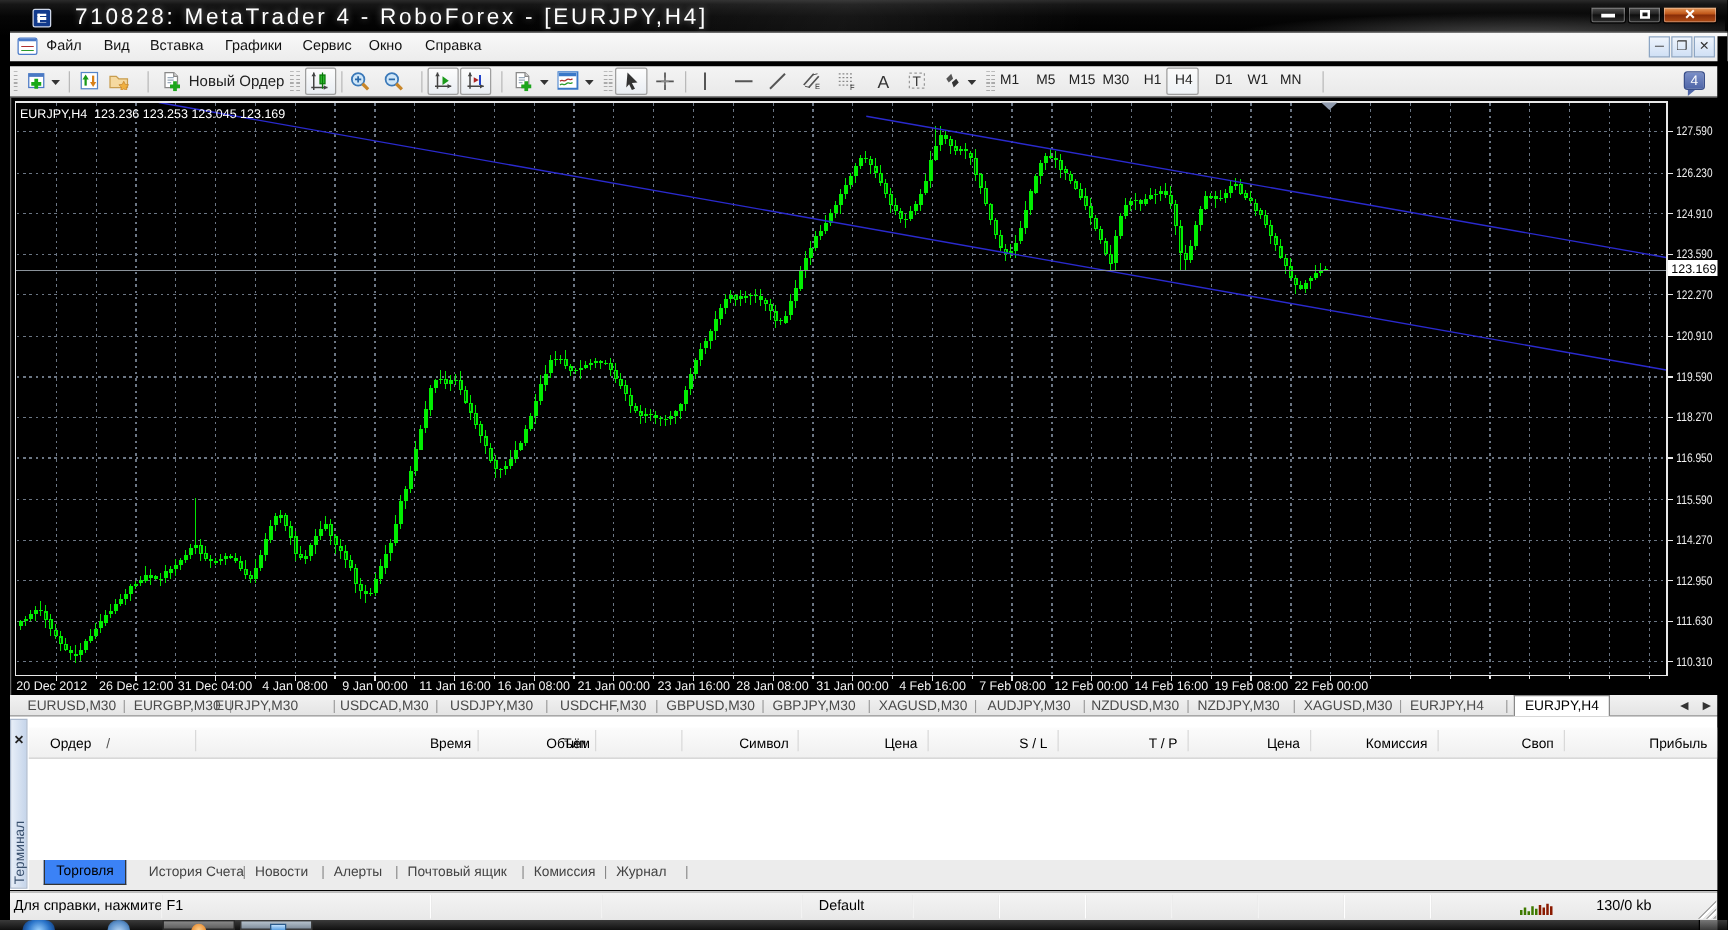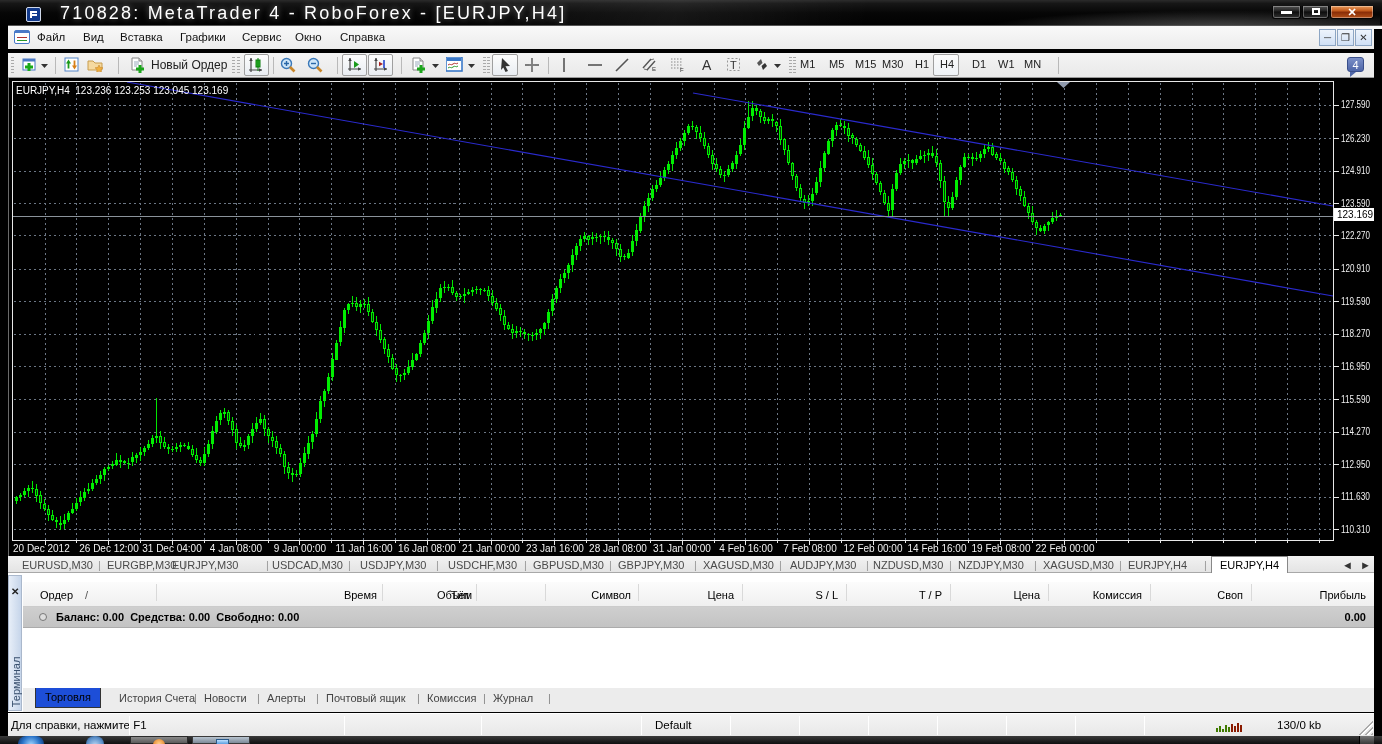"Баланс: 0.00 Средства: 0.00 Свободно:" div { html: <div> <div></div> <span>Баланс: 0.00&nbsp;&nbsp;Средства: 0.00&nbsp;&nbsp;Свободно: 0.00</span> <span>0.00</span> </div> -> none }
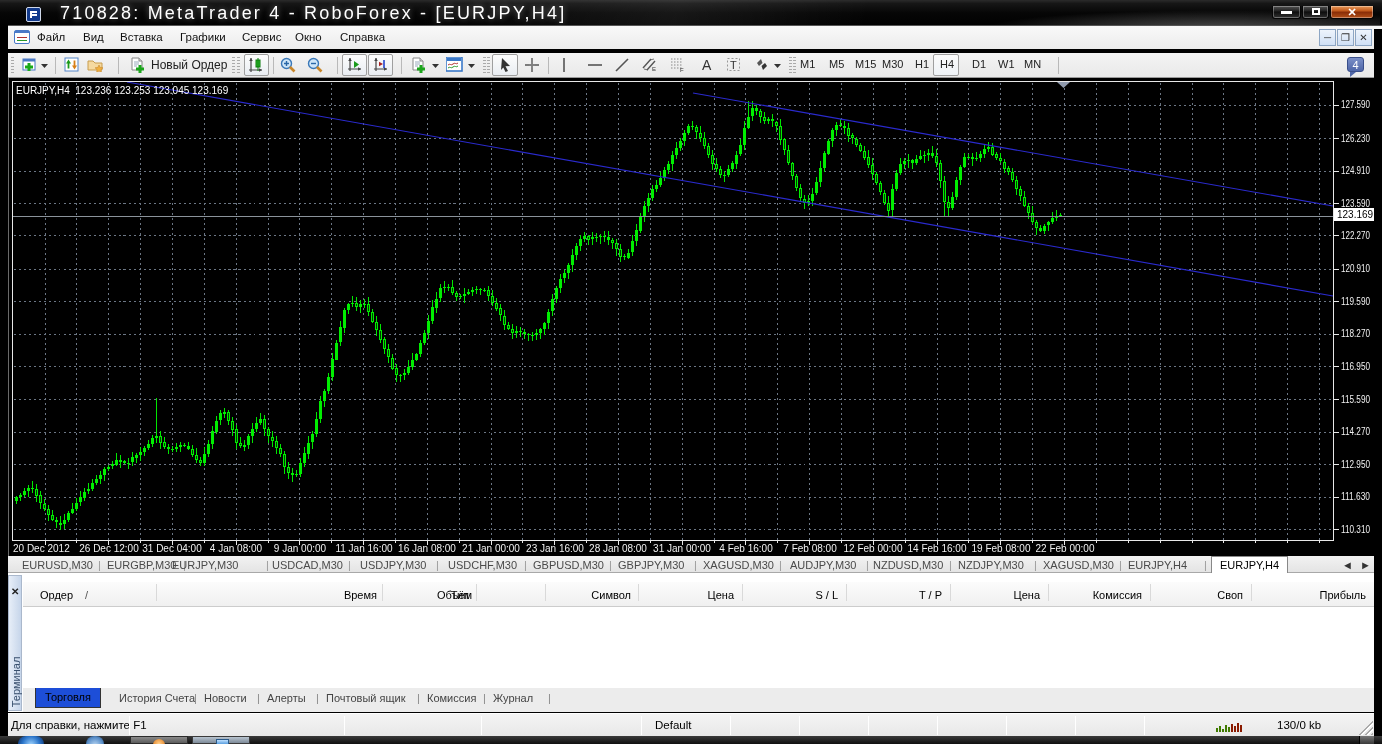"Торговля" #ttabs .at { background: #1d4ed8 -> #3b82f6 }
